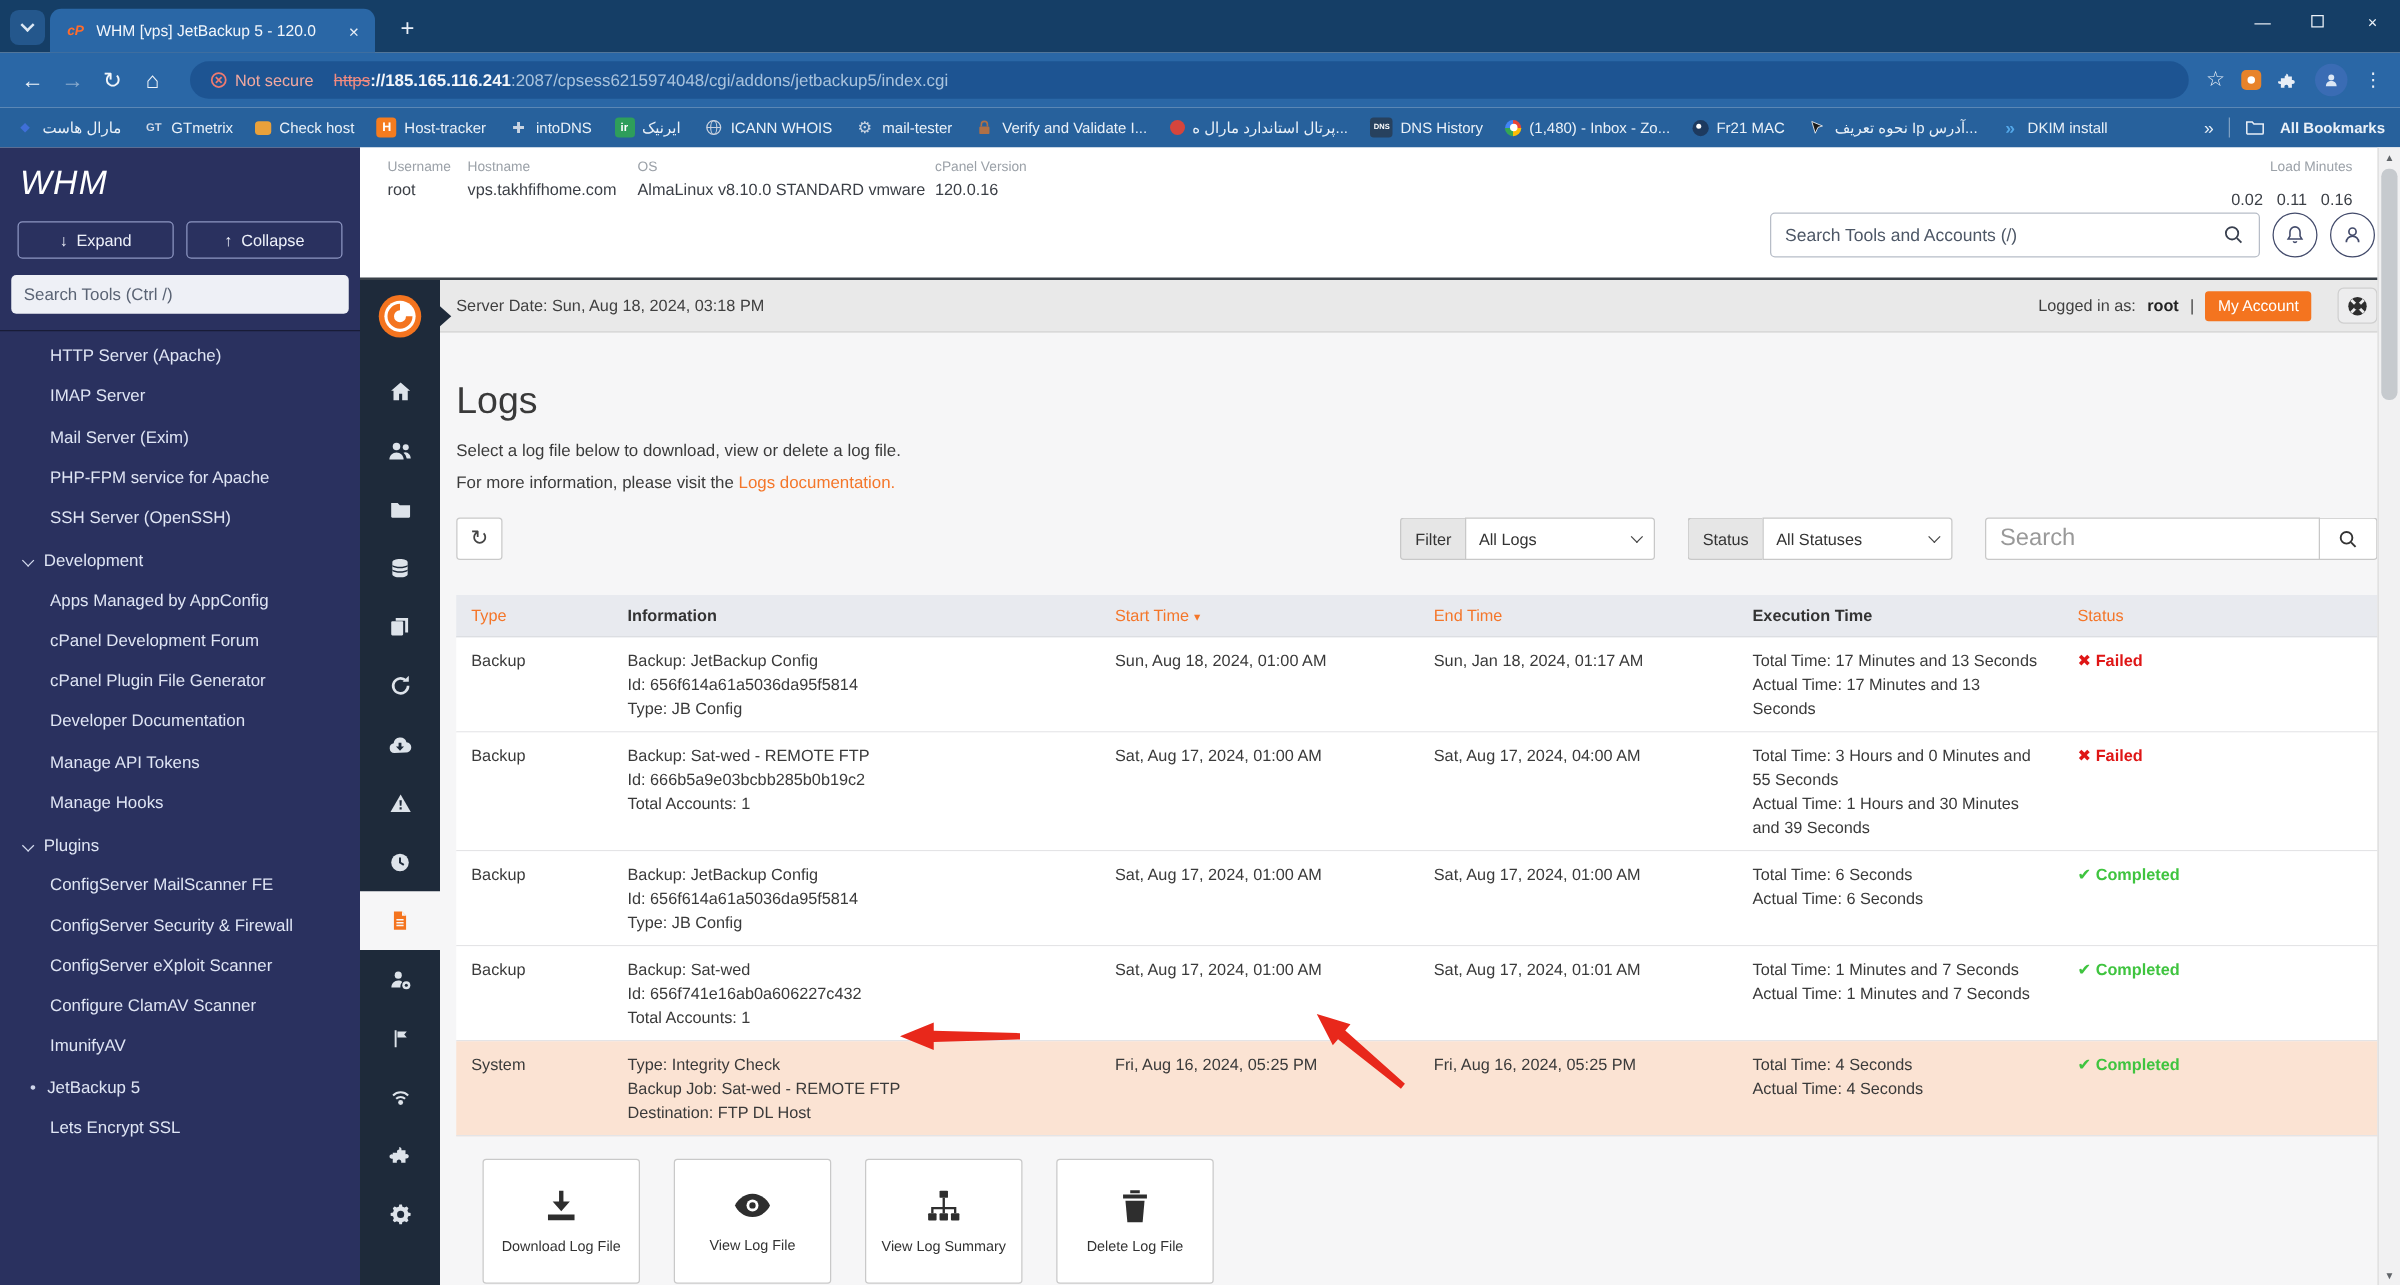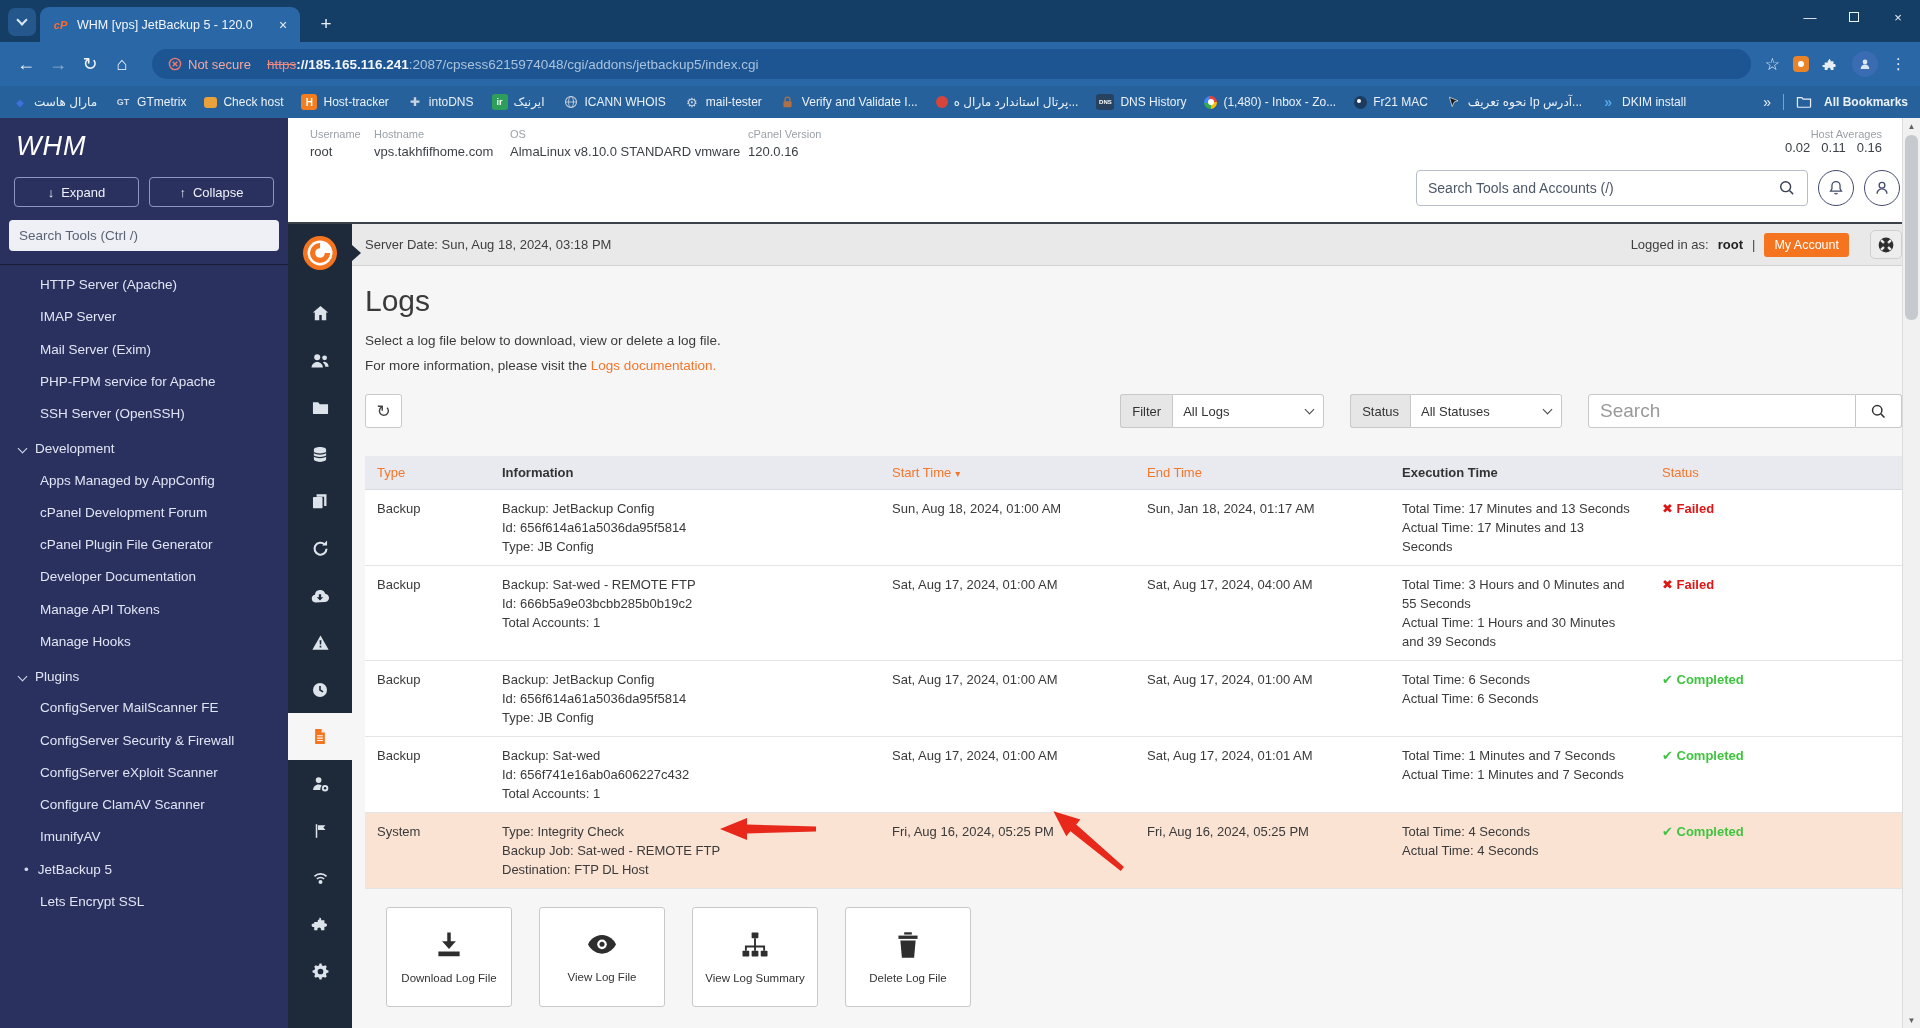"Host Averages" div.lbl { text: Host Averages -> Load Minutes }
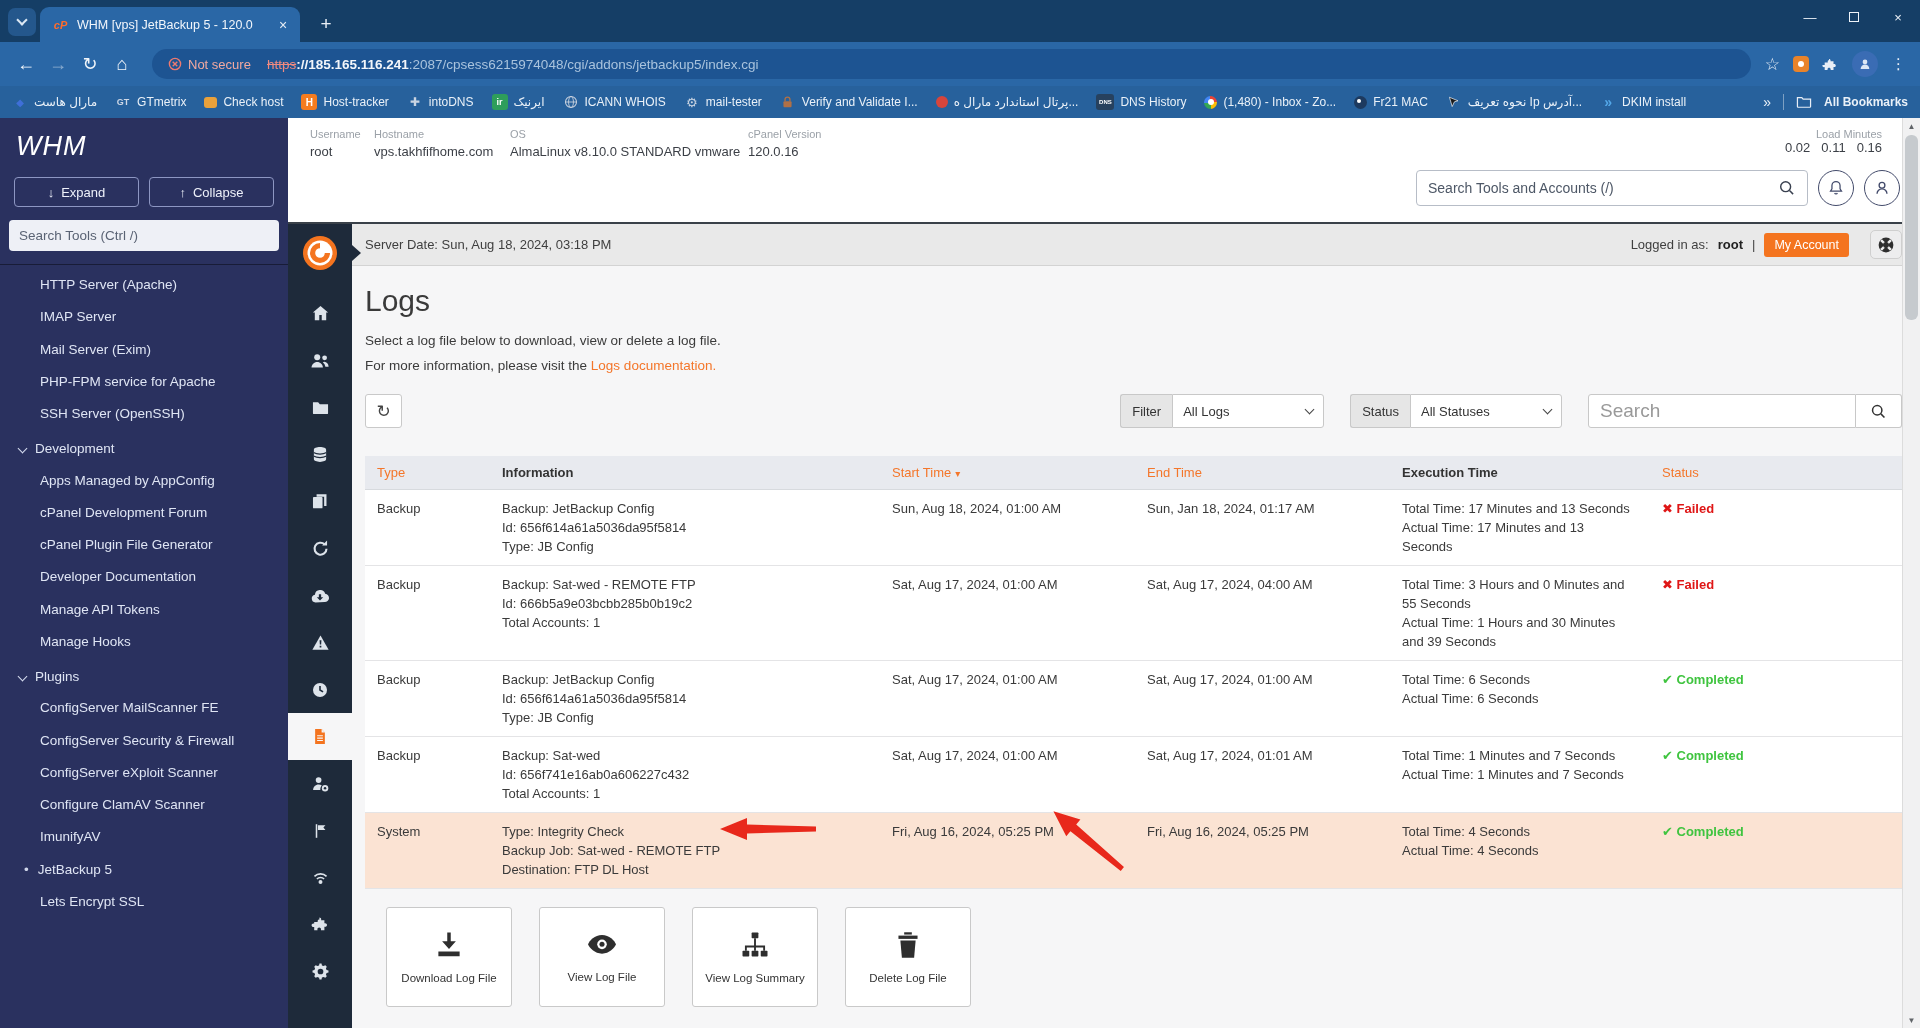"0.02" .load .vals { margin-top: 0 -> 12px }
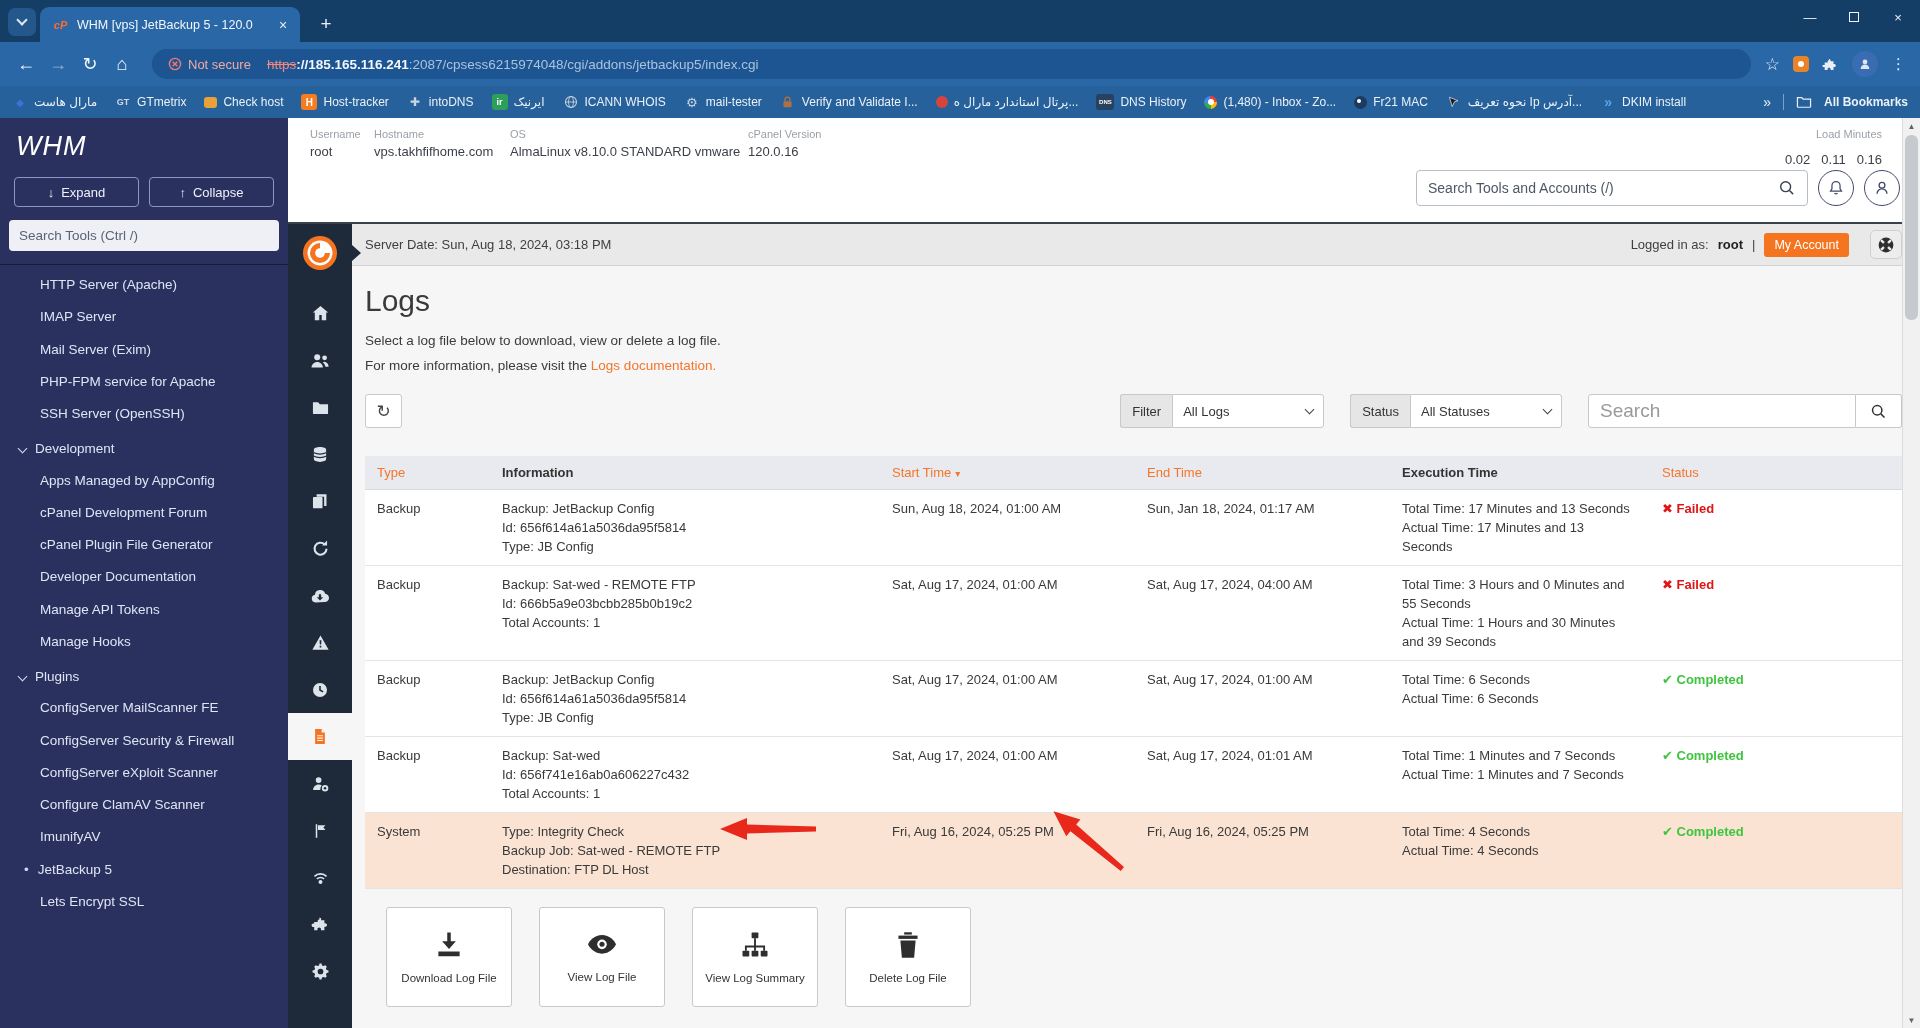"Logs" .page { padding: 8px 18px 0 13px -> 28px 18px 0 13px }
